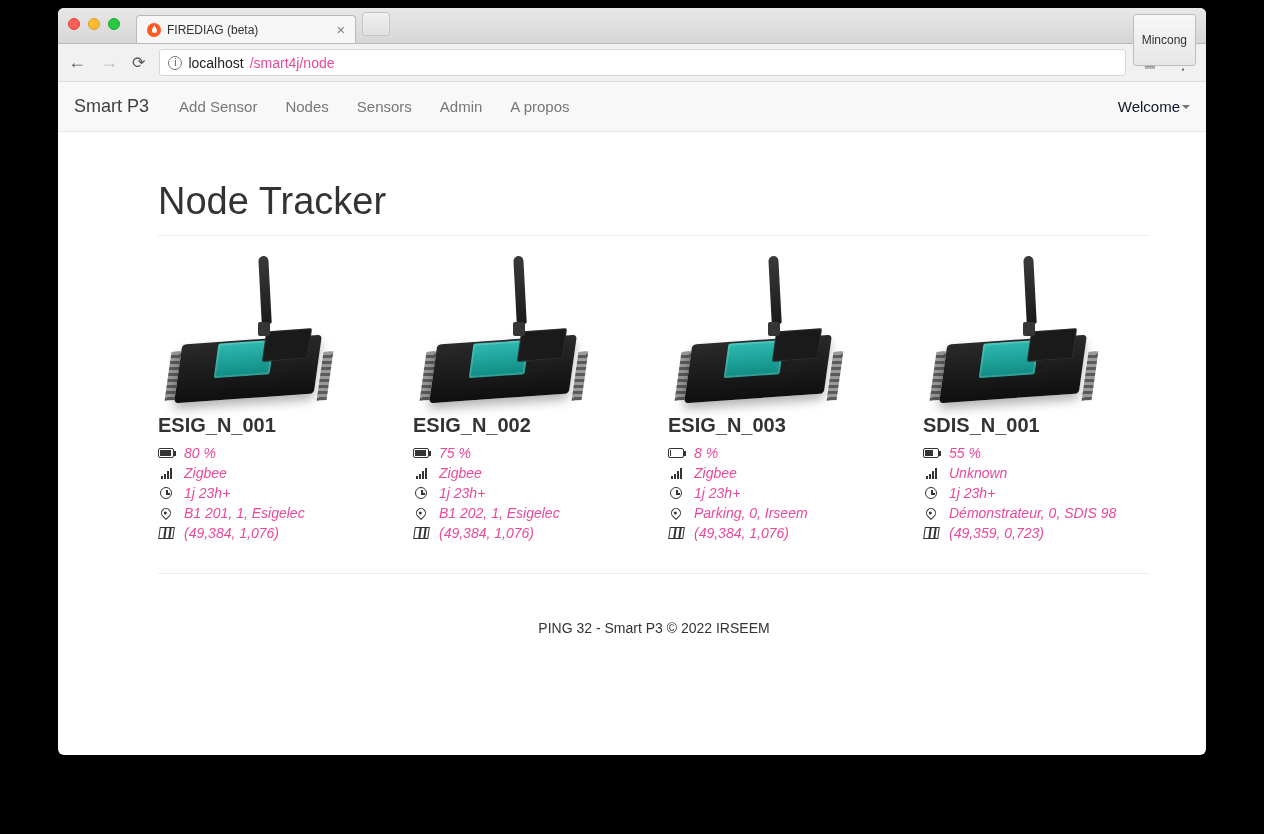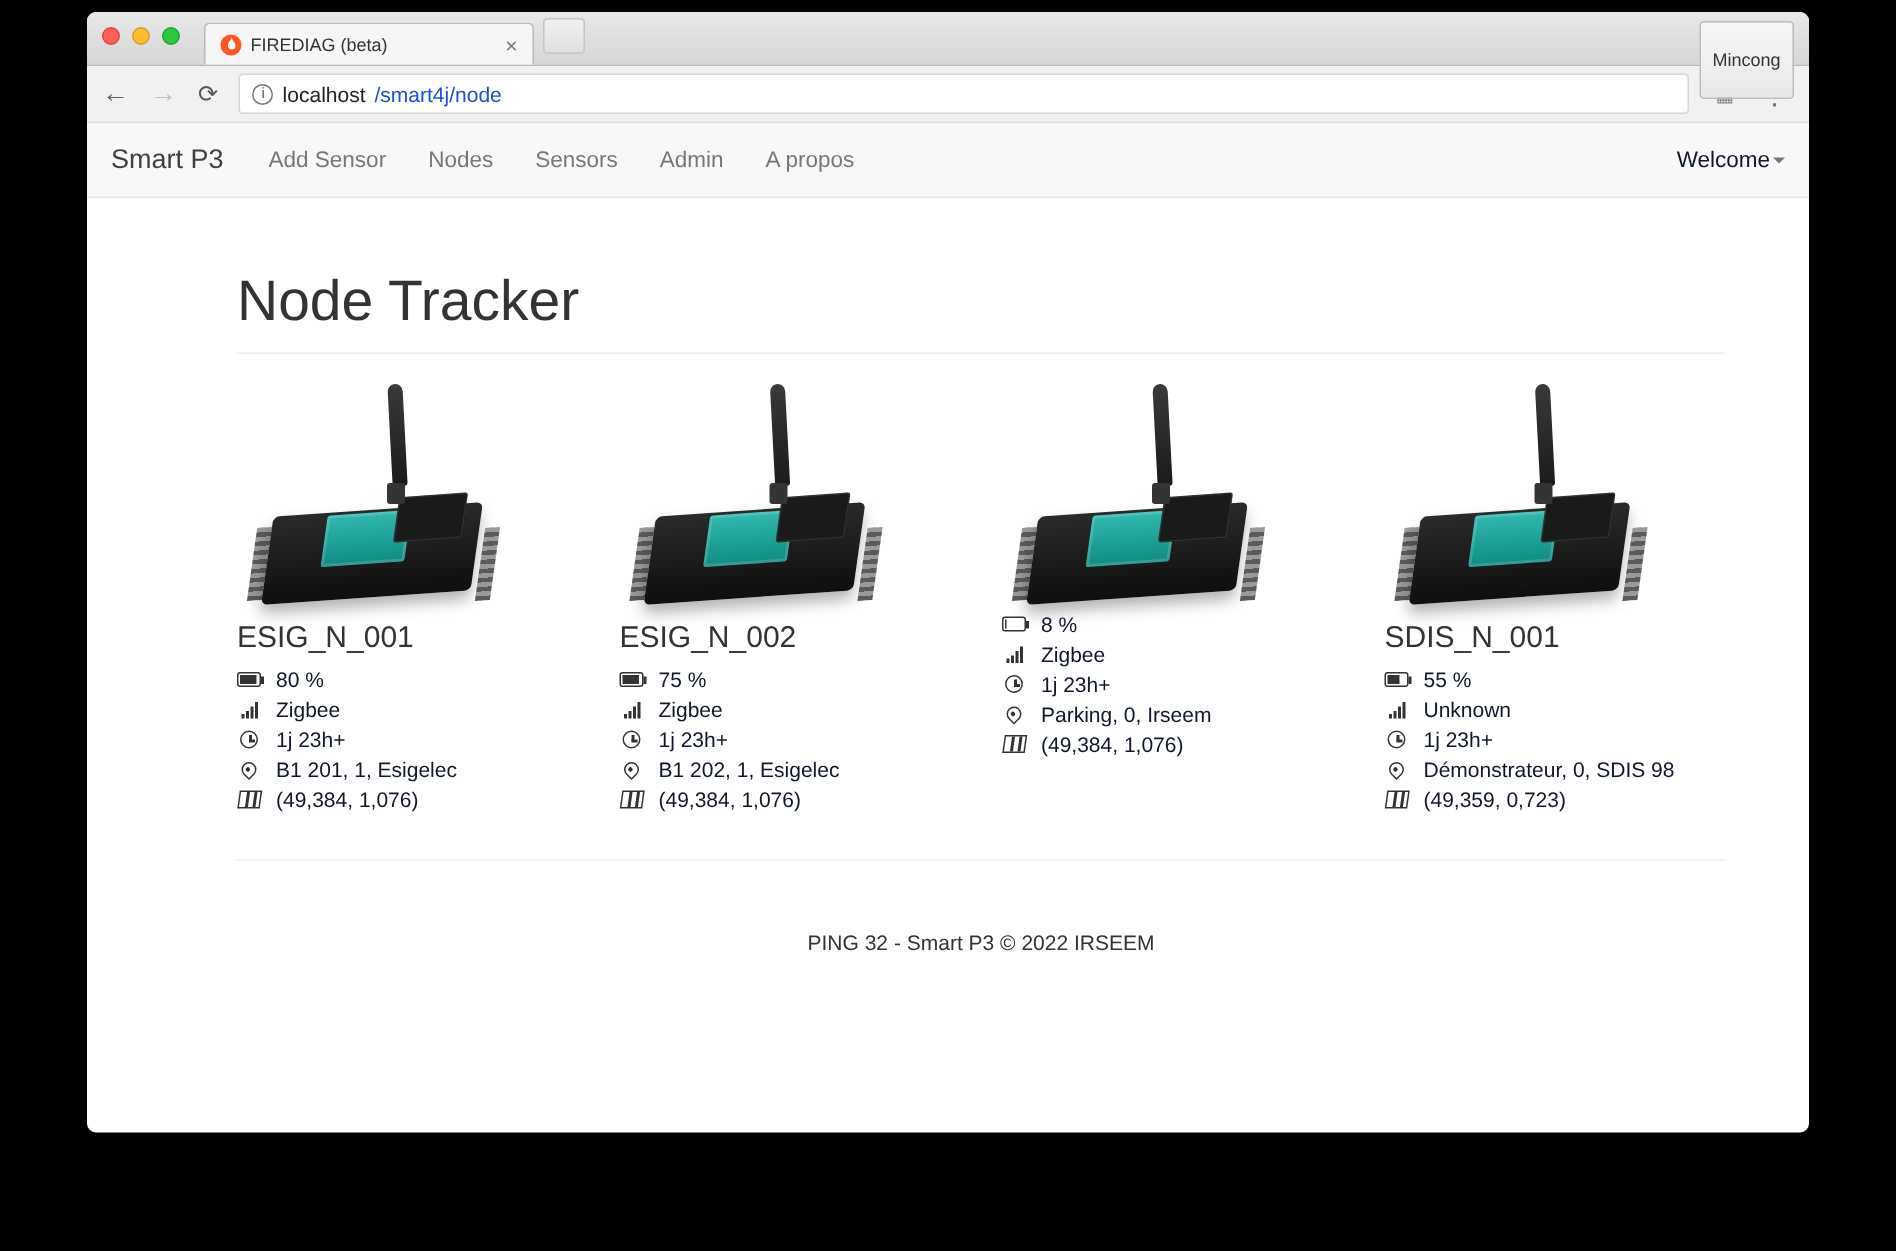"/smart4j/node" .url-path { color: #1d4ed8 -> #ec4899 }
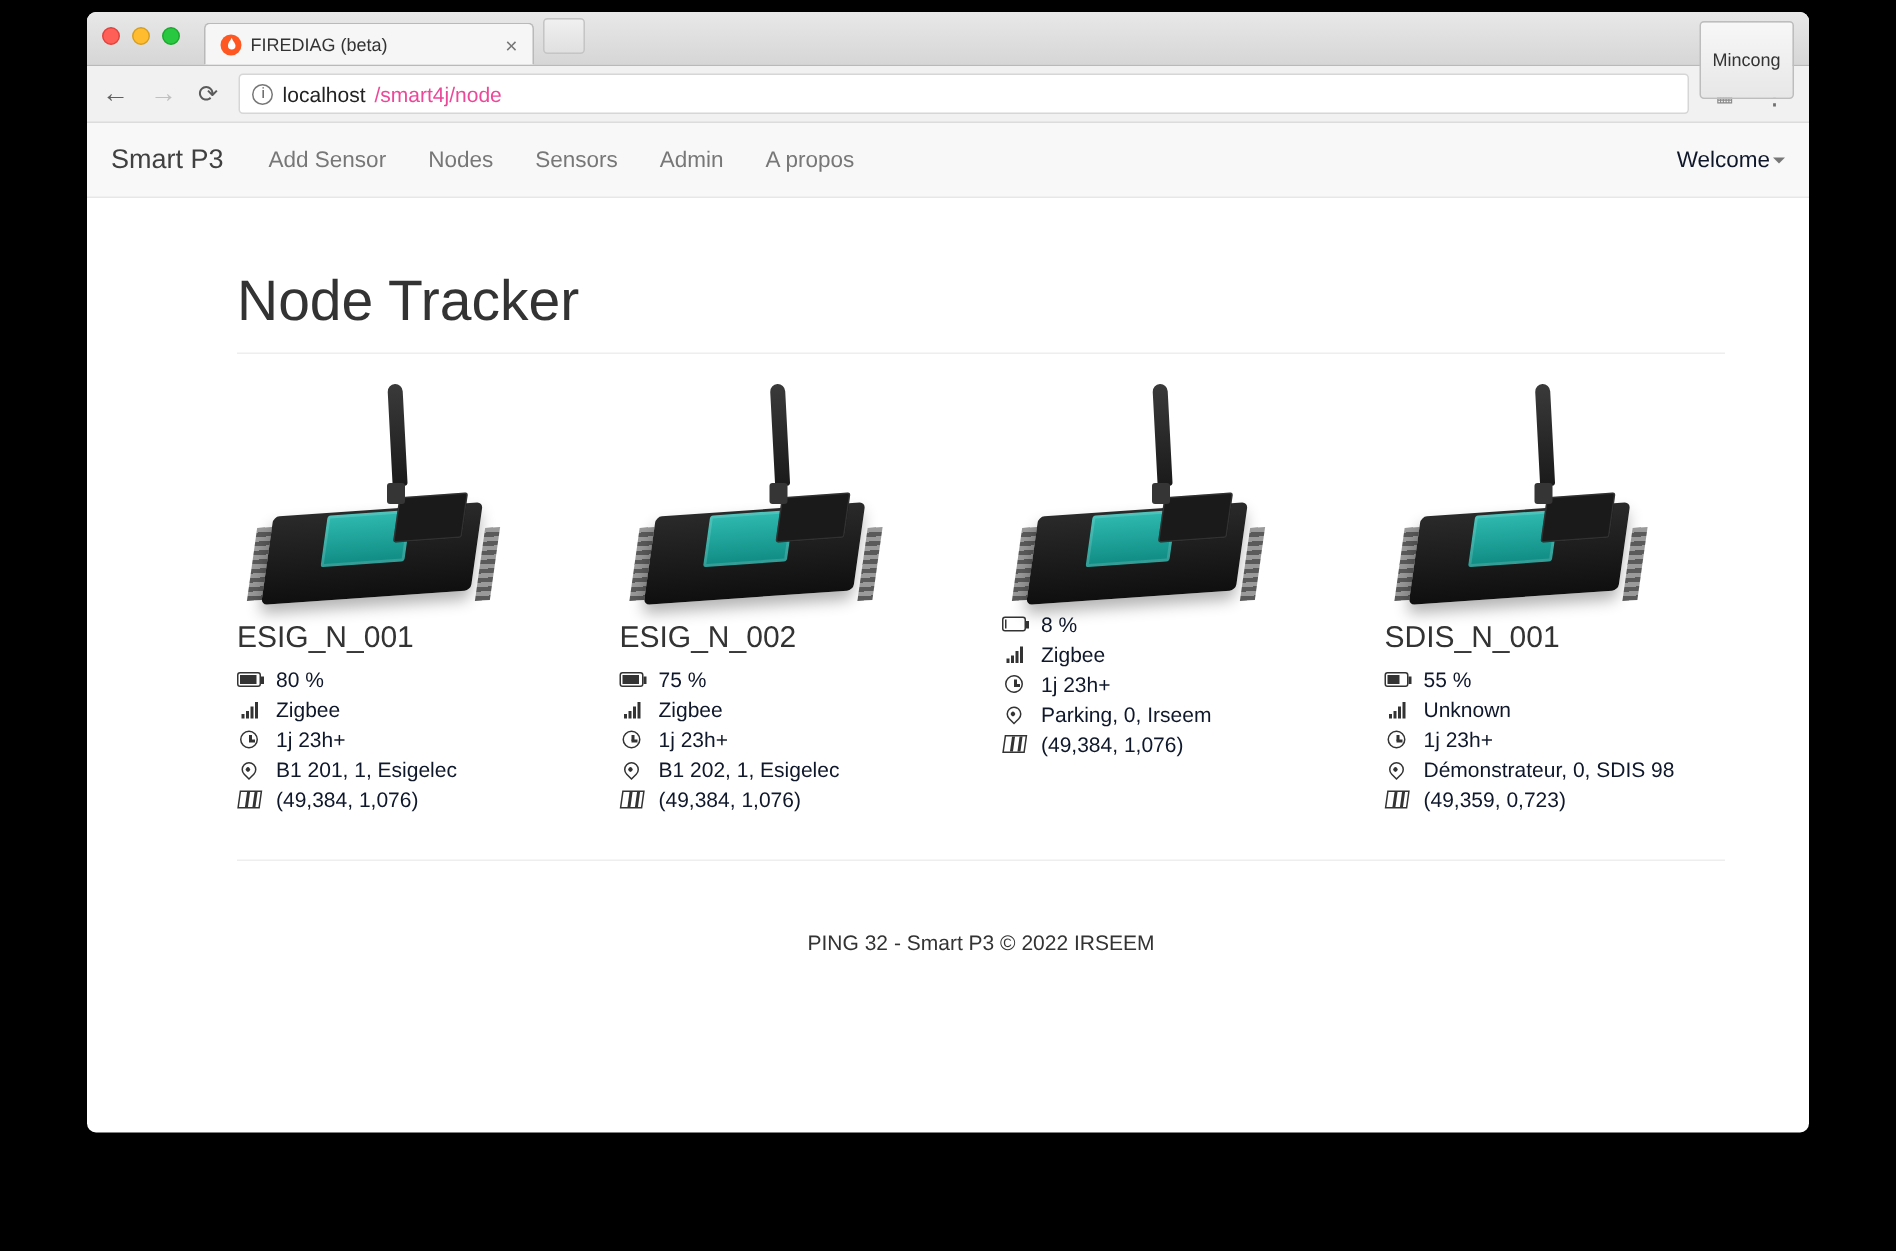"ESIG_N_001" .node-card h3 { font-weight: 400 -> 700 }
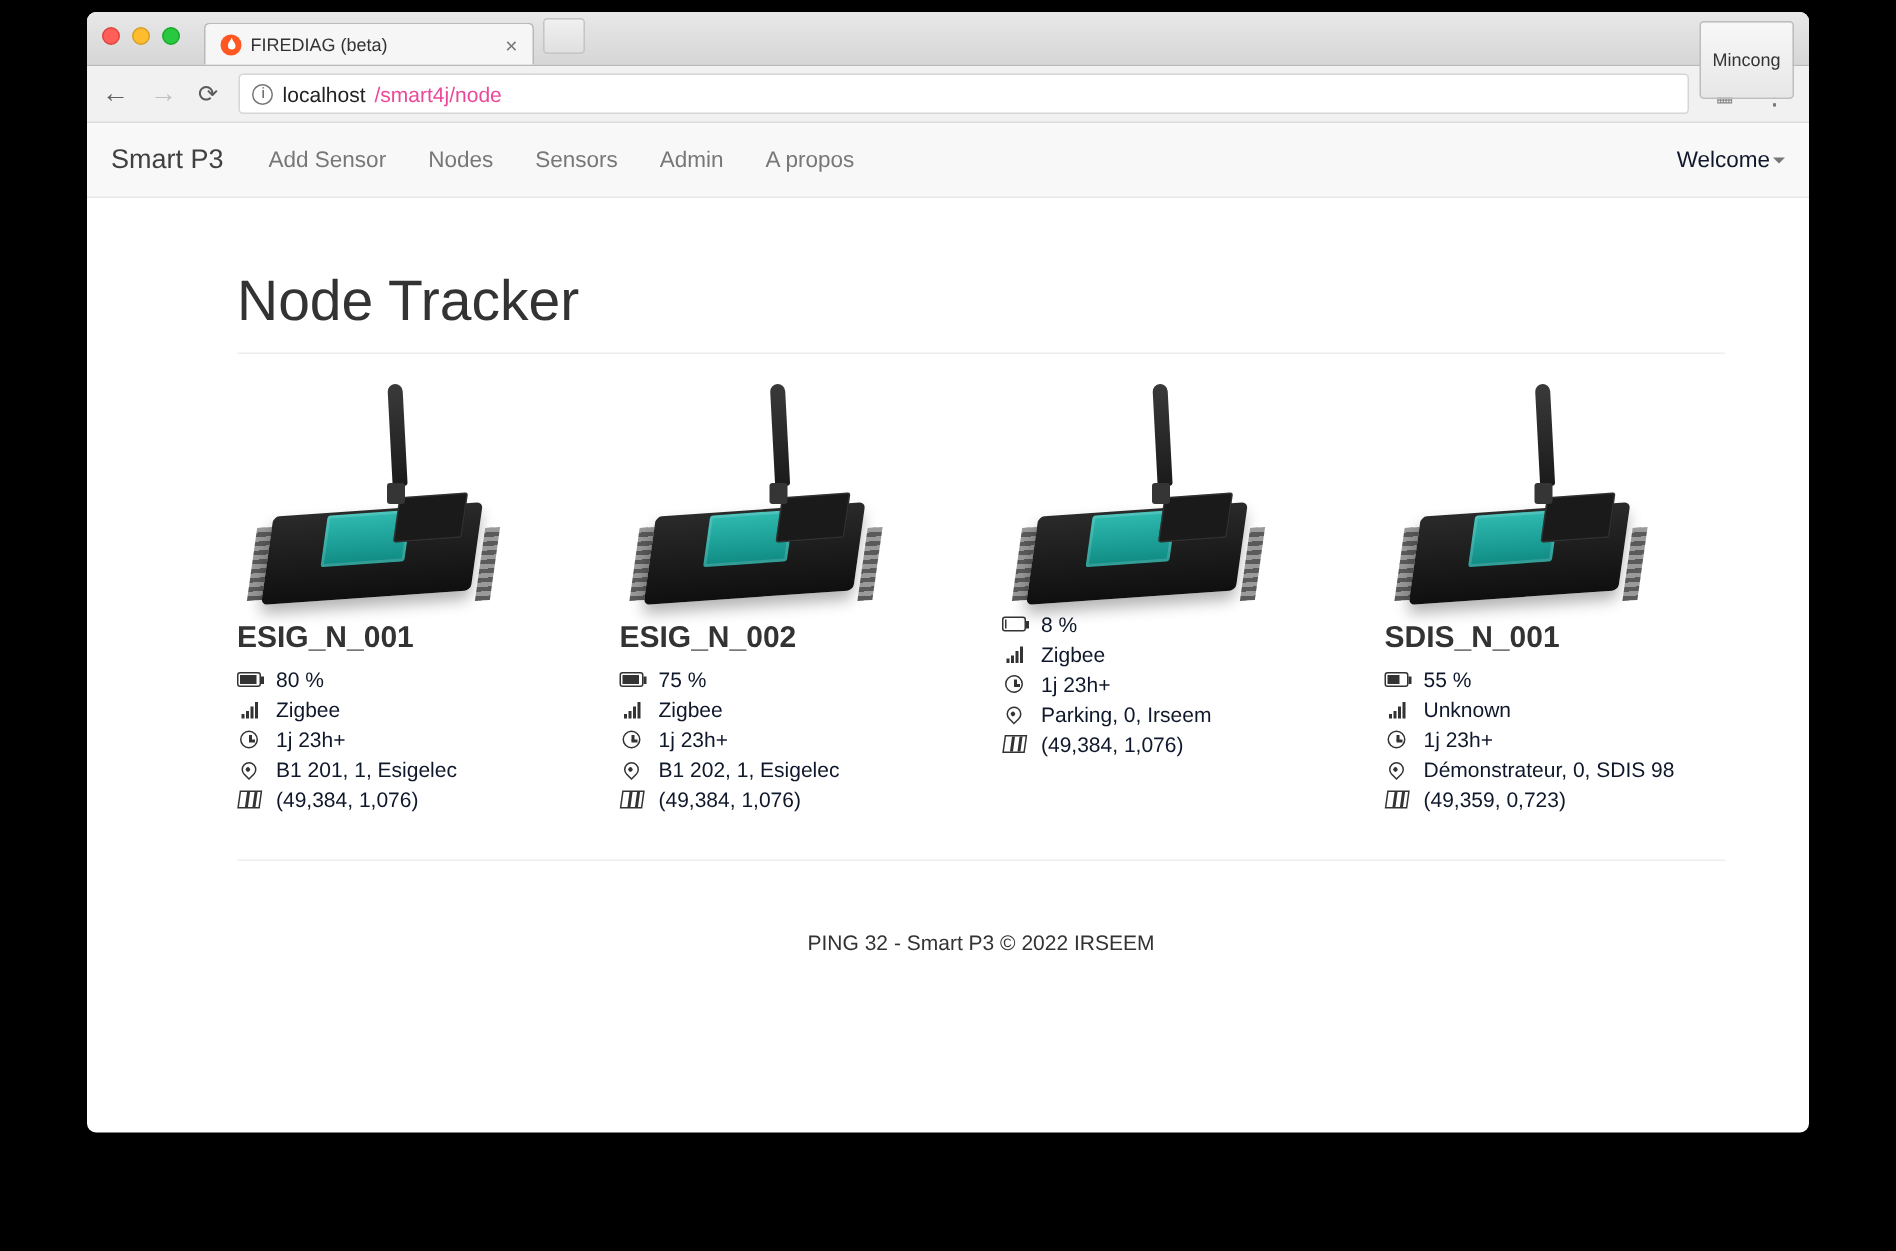"ESIG_N_003" h3 { html: none -> <h3>ESIG_N_003</h3> }
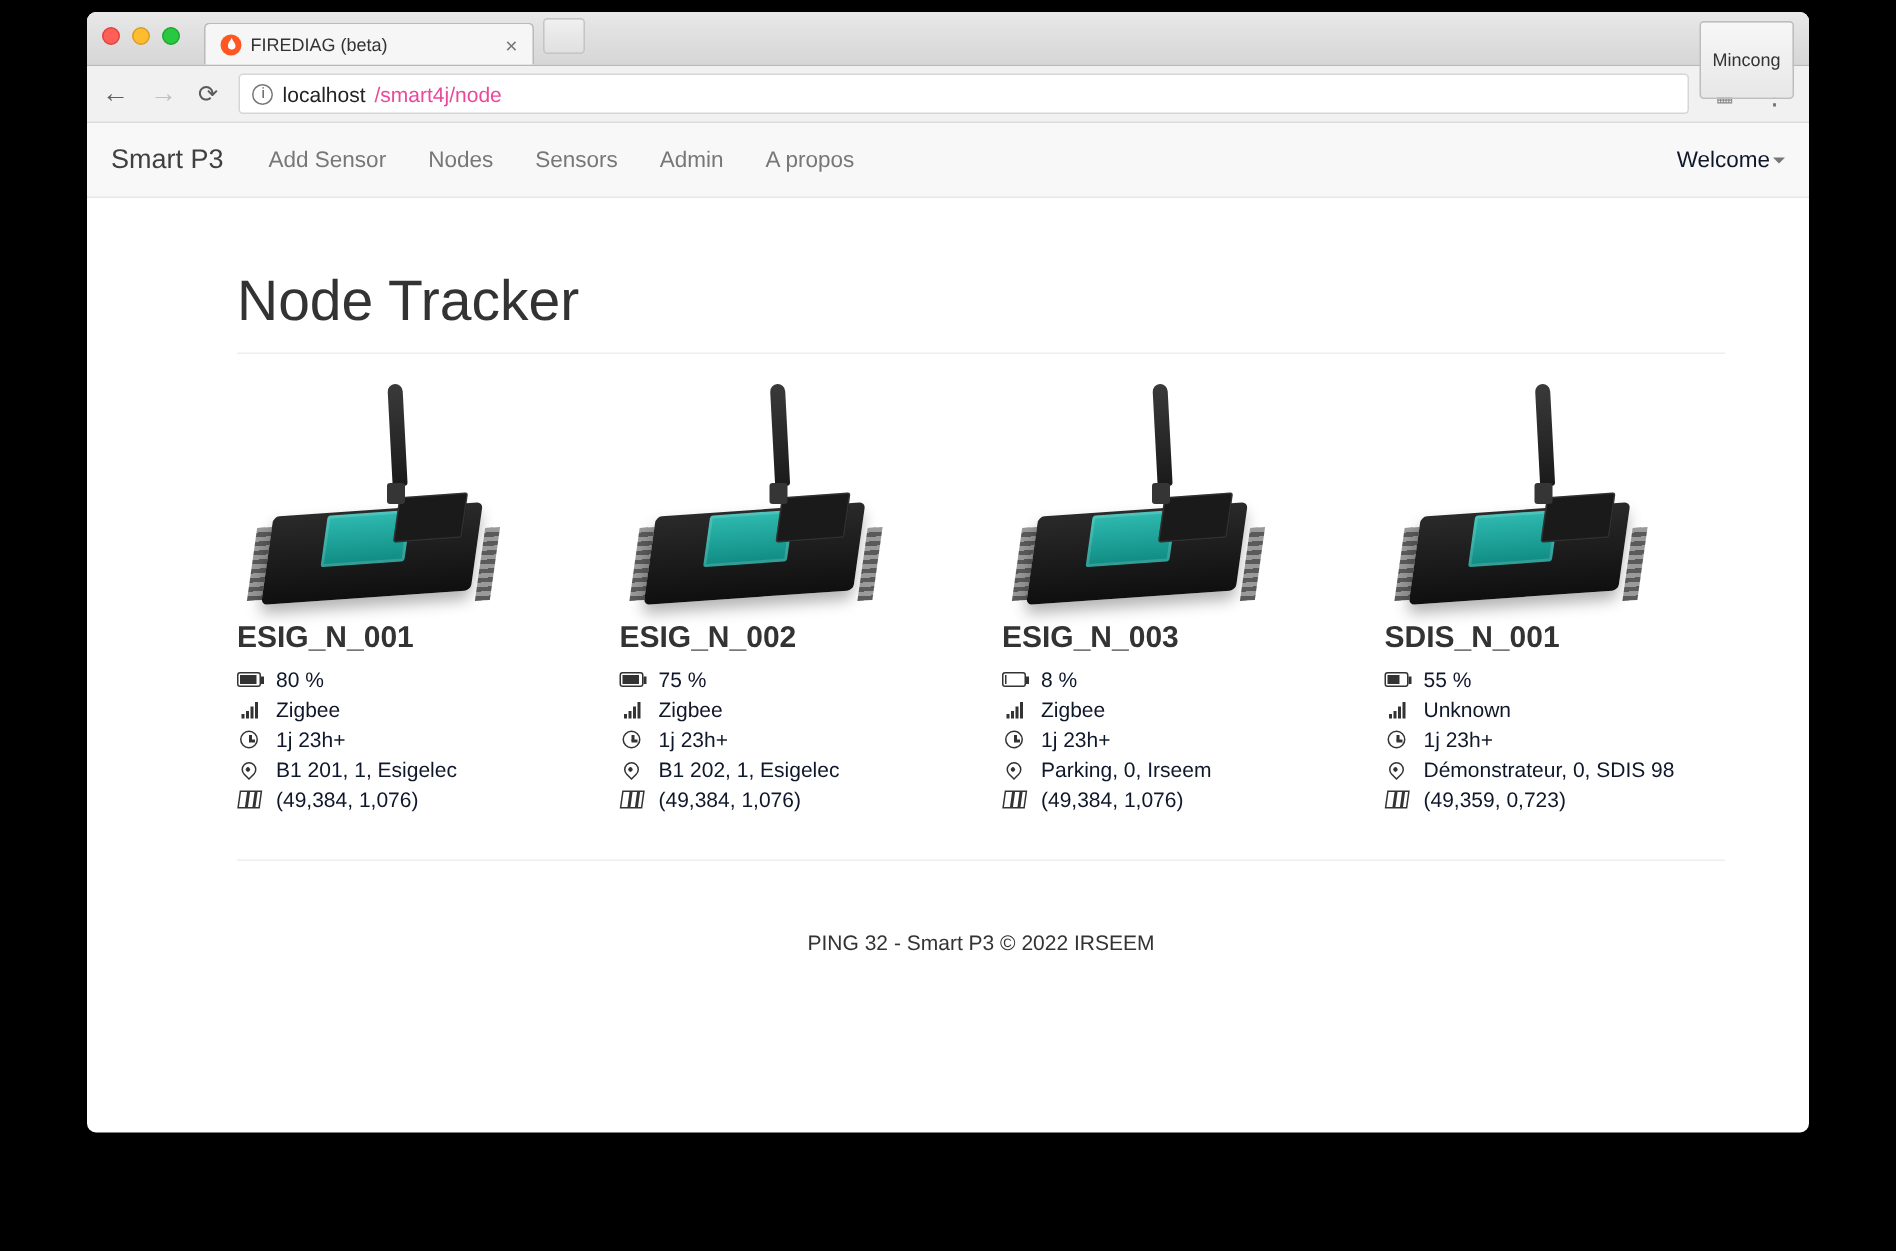"80 %" .node-card .row { color: #0f172a -> #ec4899; font-style: none -> italic }
